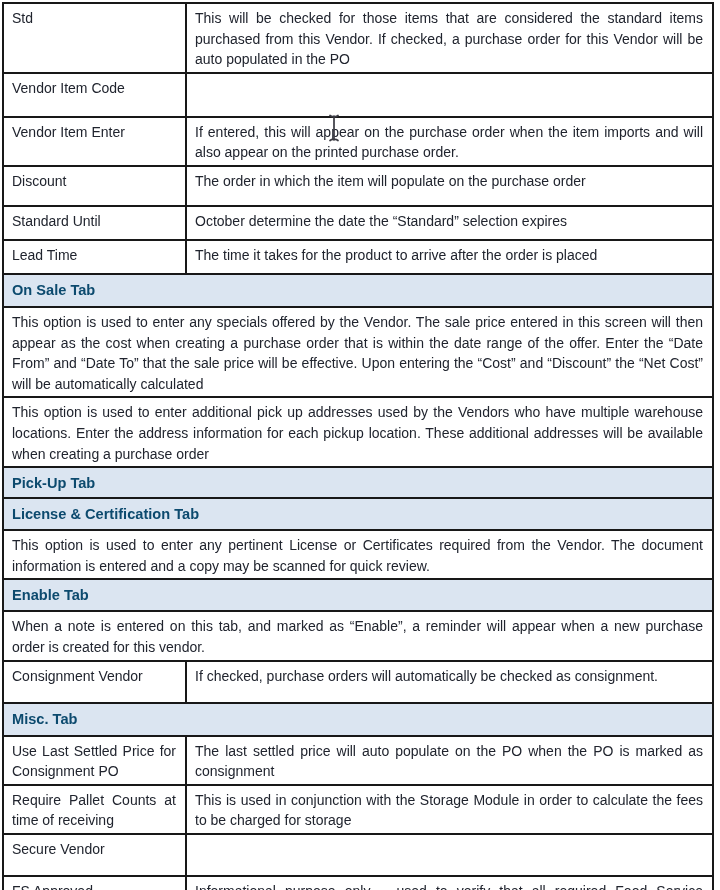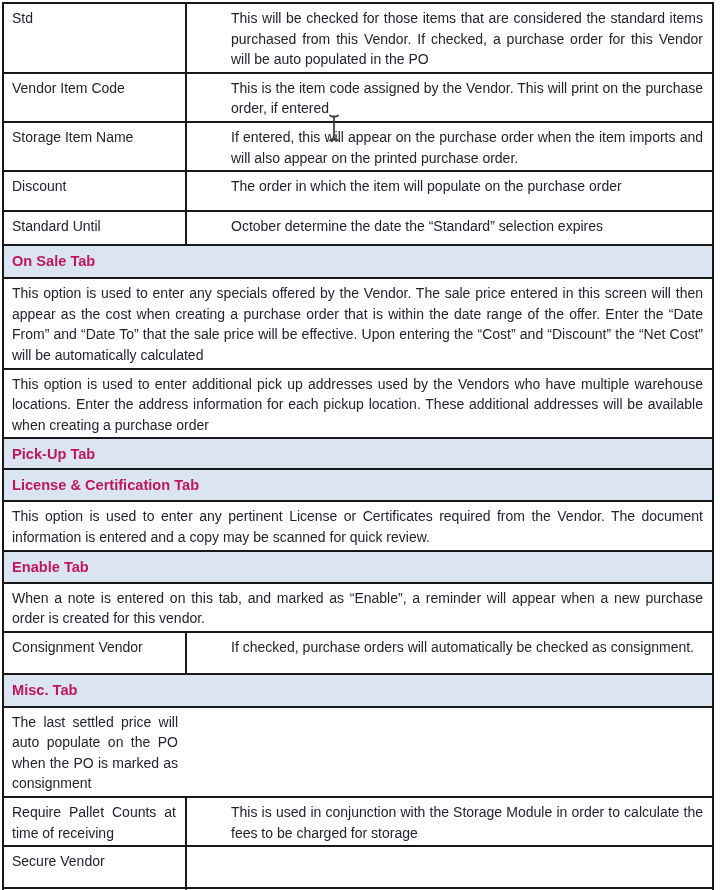"Std" .row { gap: 36px -> none }
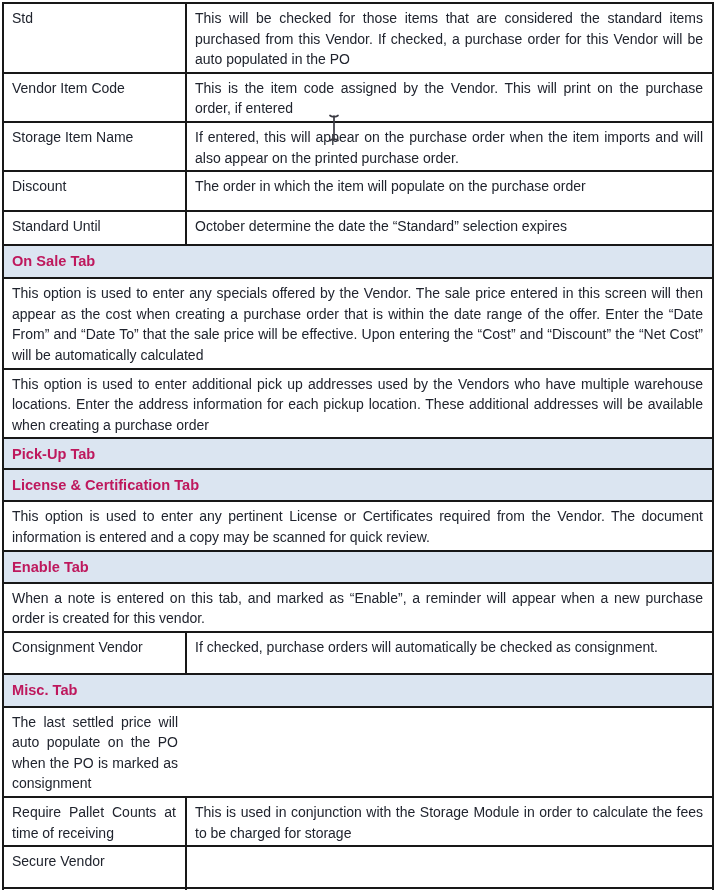"This is the item code" div.cell { html: <div>This is the item code assigned by the Vendor. This will print on the purchase order, if entered</div> -> none }
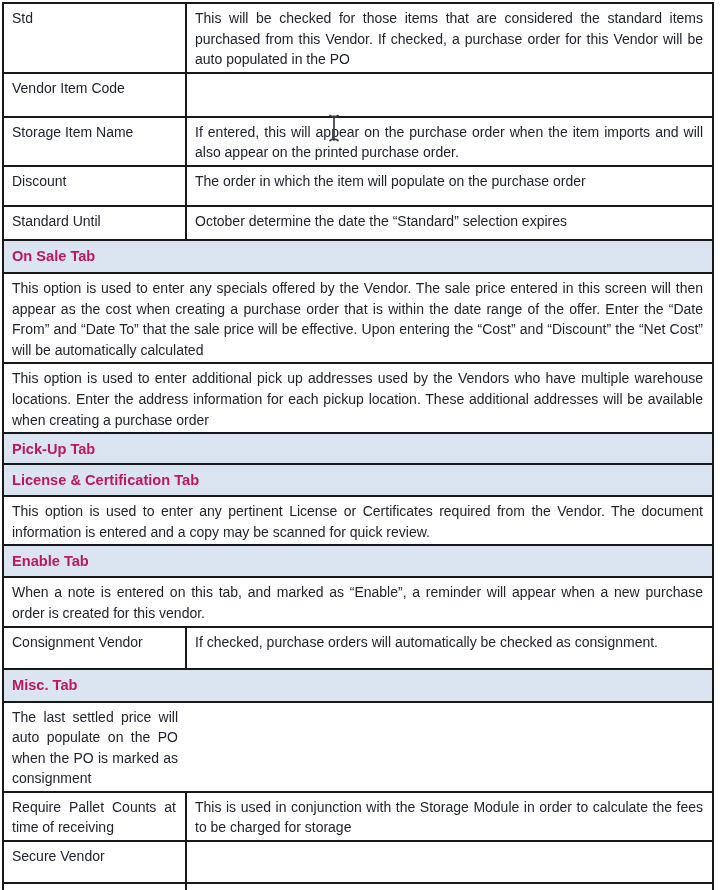"Storage Item Name" div.cell { text: Storage Item Name -> Vendor Item Enter }
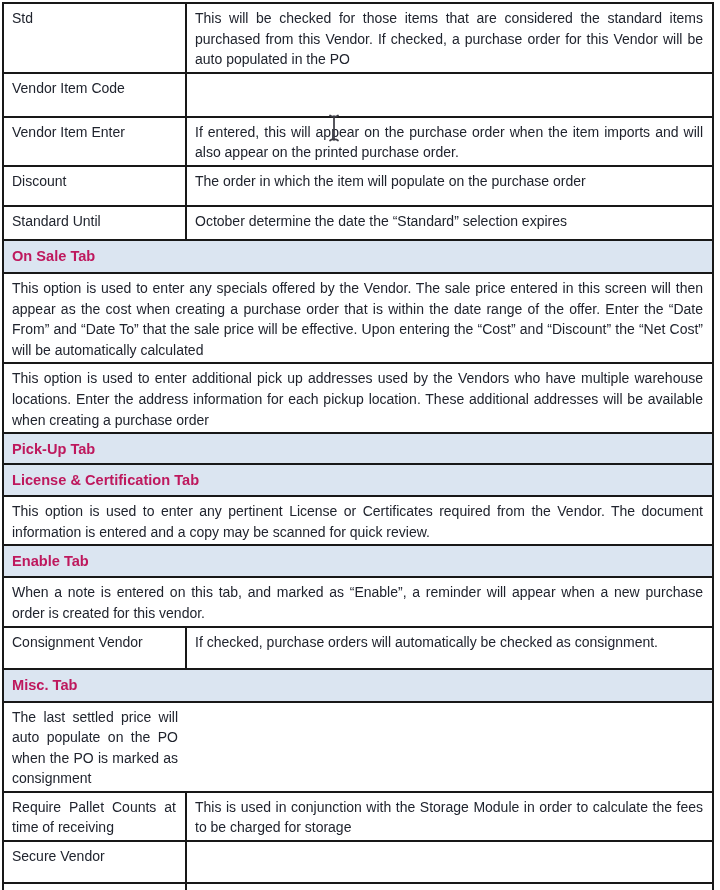"Lead Time" div.row { html: none -> <div> <div>Lead Time</div> <div>The time it takes for the product to arrive after the order is placed</div> </div> }
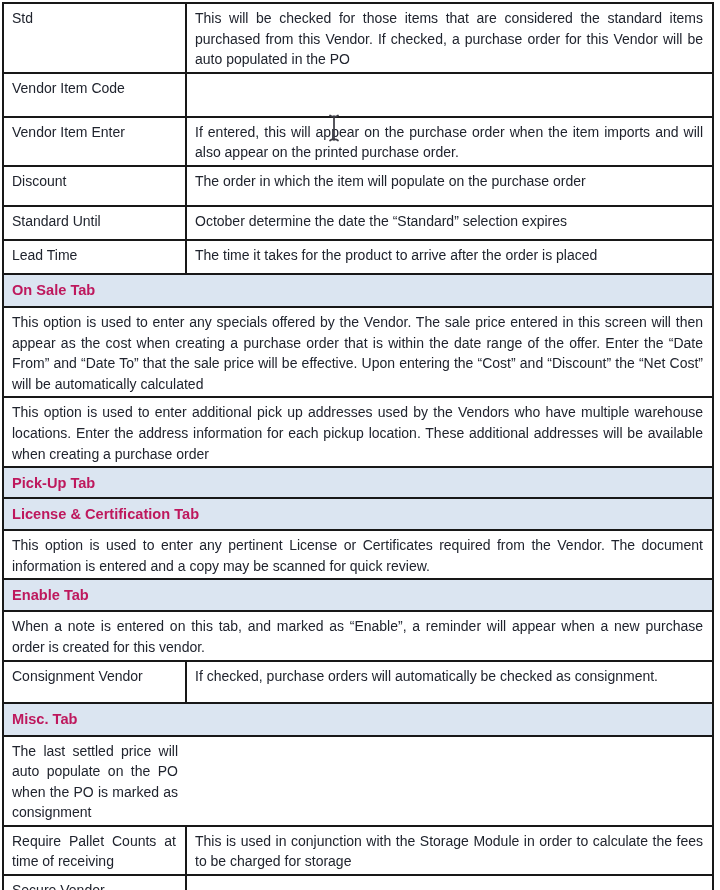"On Sale Tab" .head { color: #be185d -> #0c4a6e }
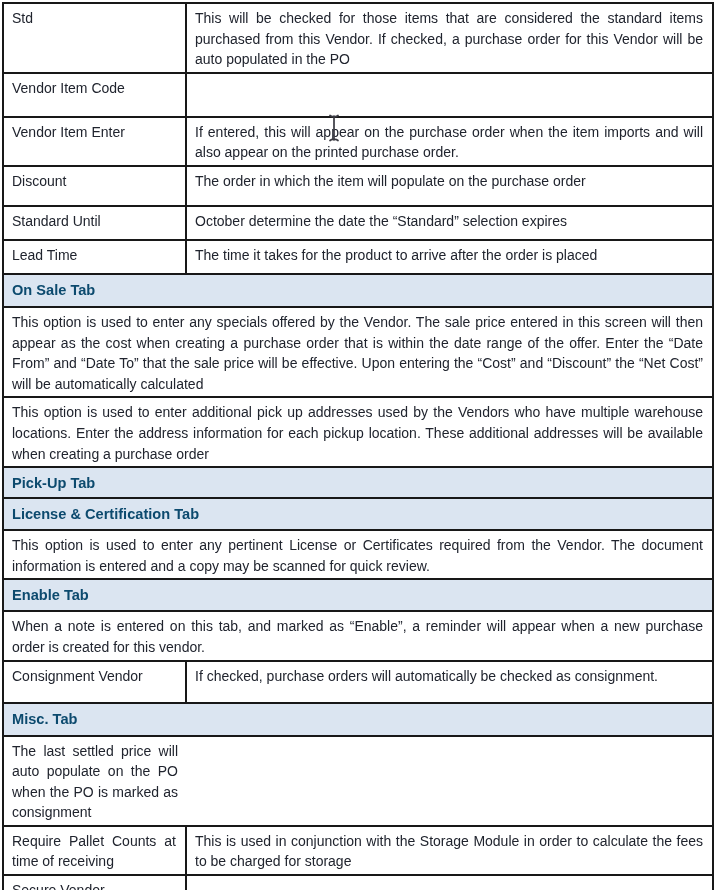"Use Last Settled Price for" div.cell { html: none -> <div>Use Last Settled Price for Consignment PO</div> }
